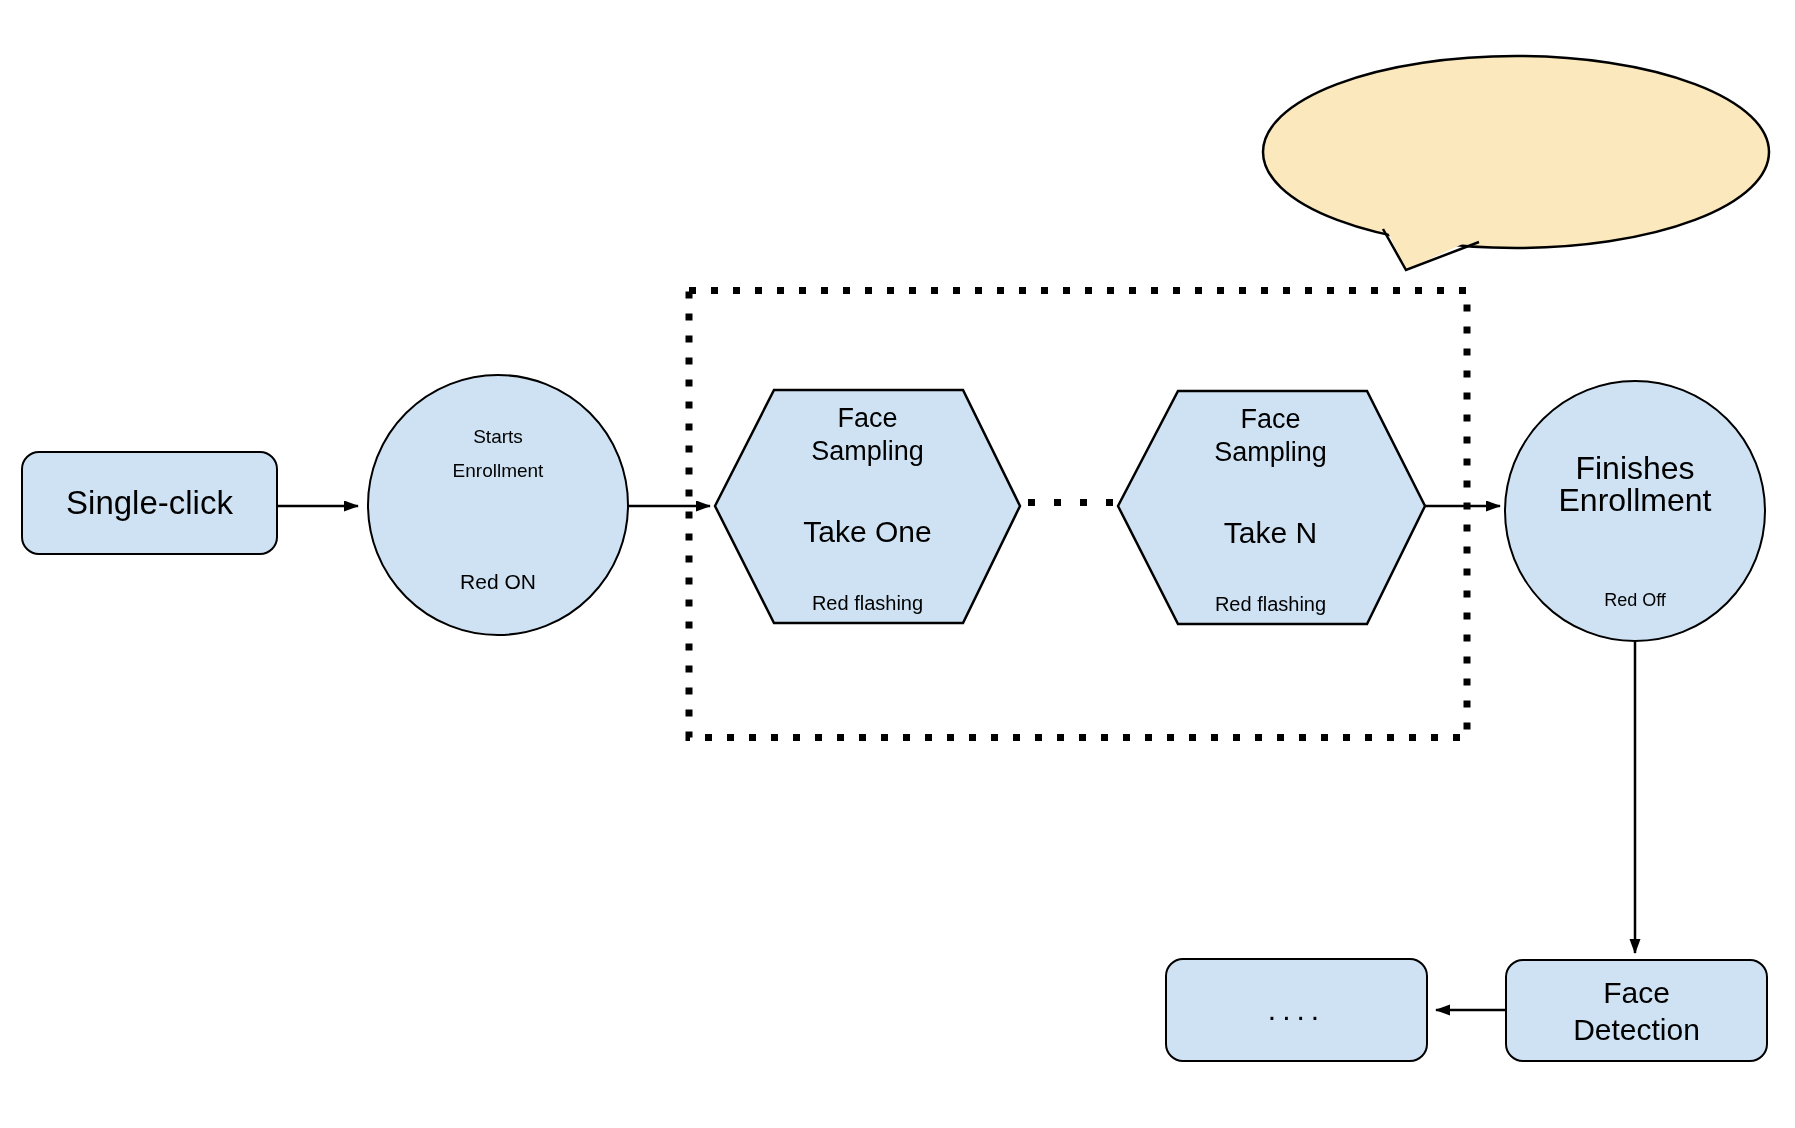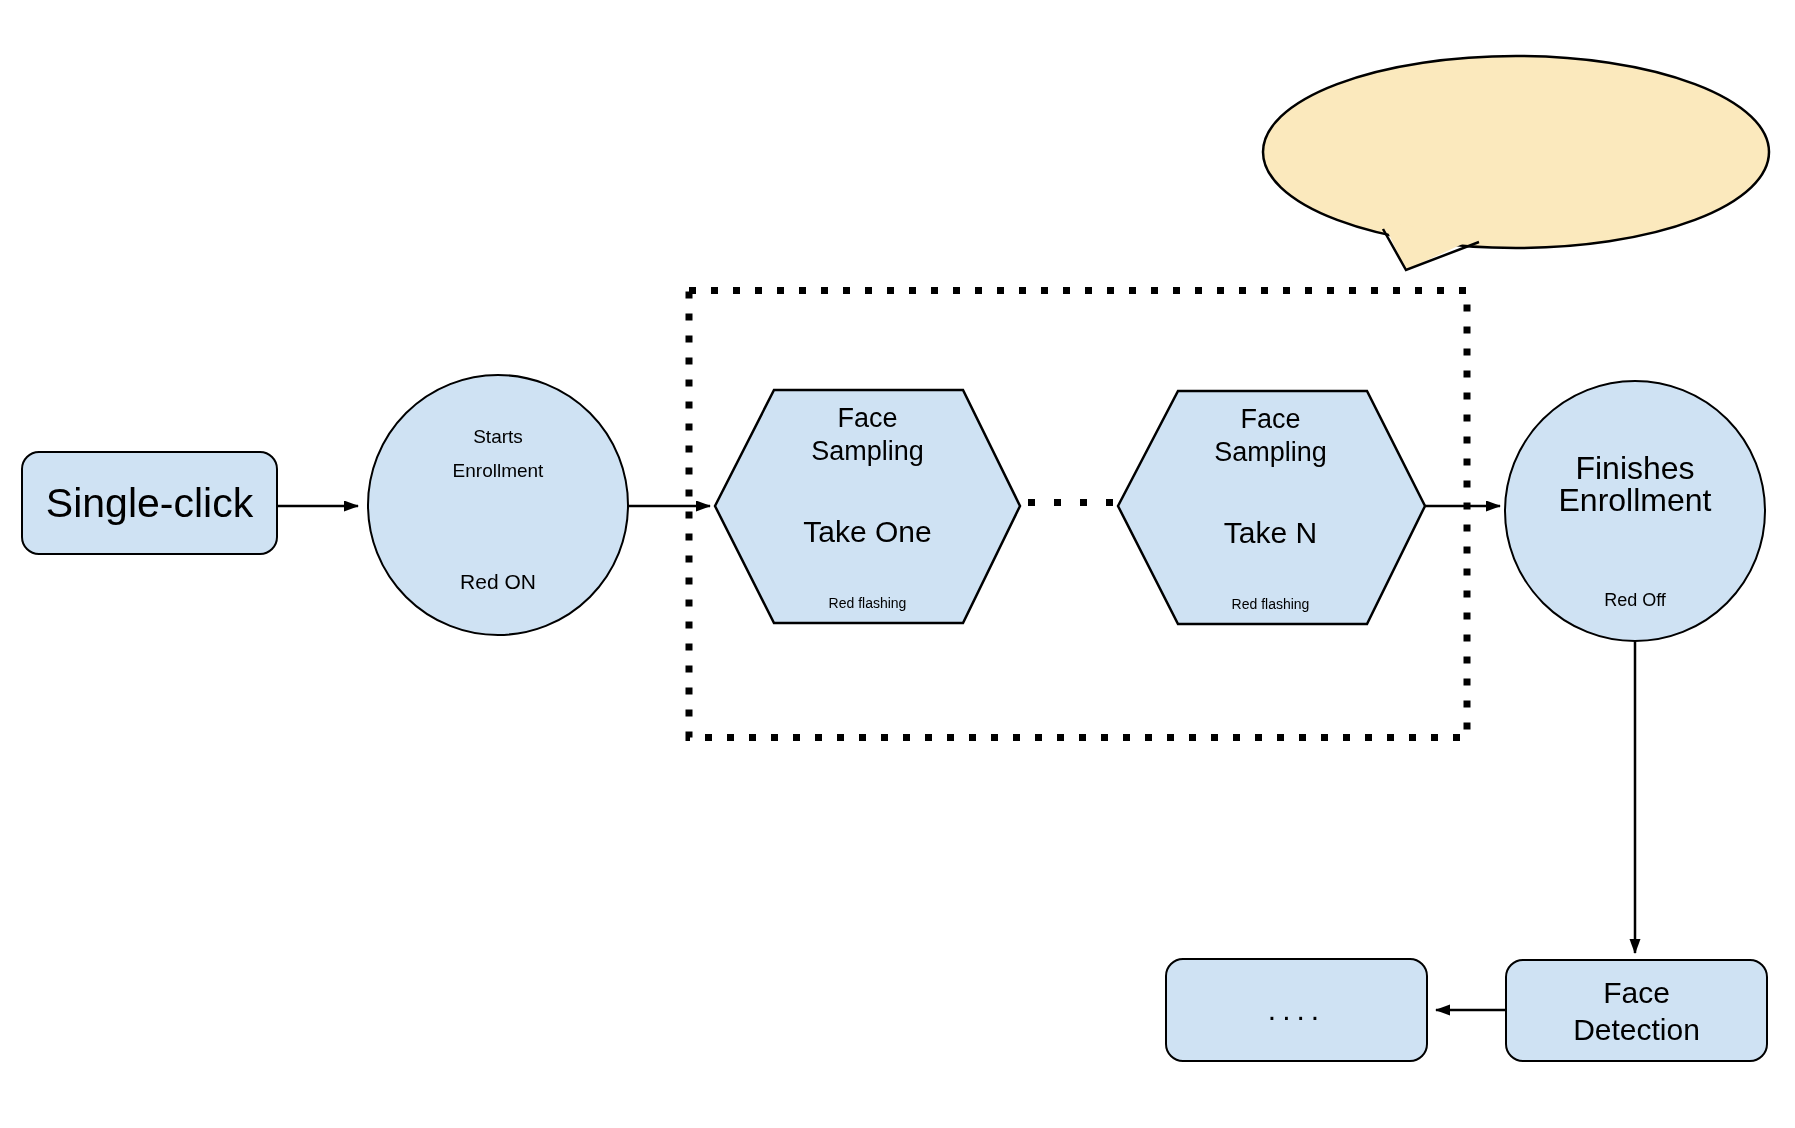"Single-click" #single-click { font-size: 41px -> 33px }
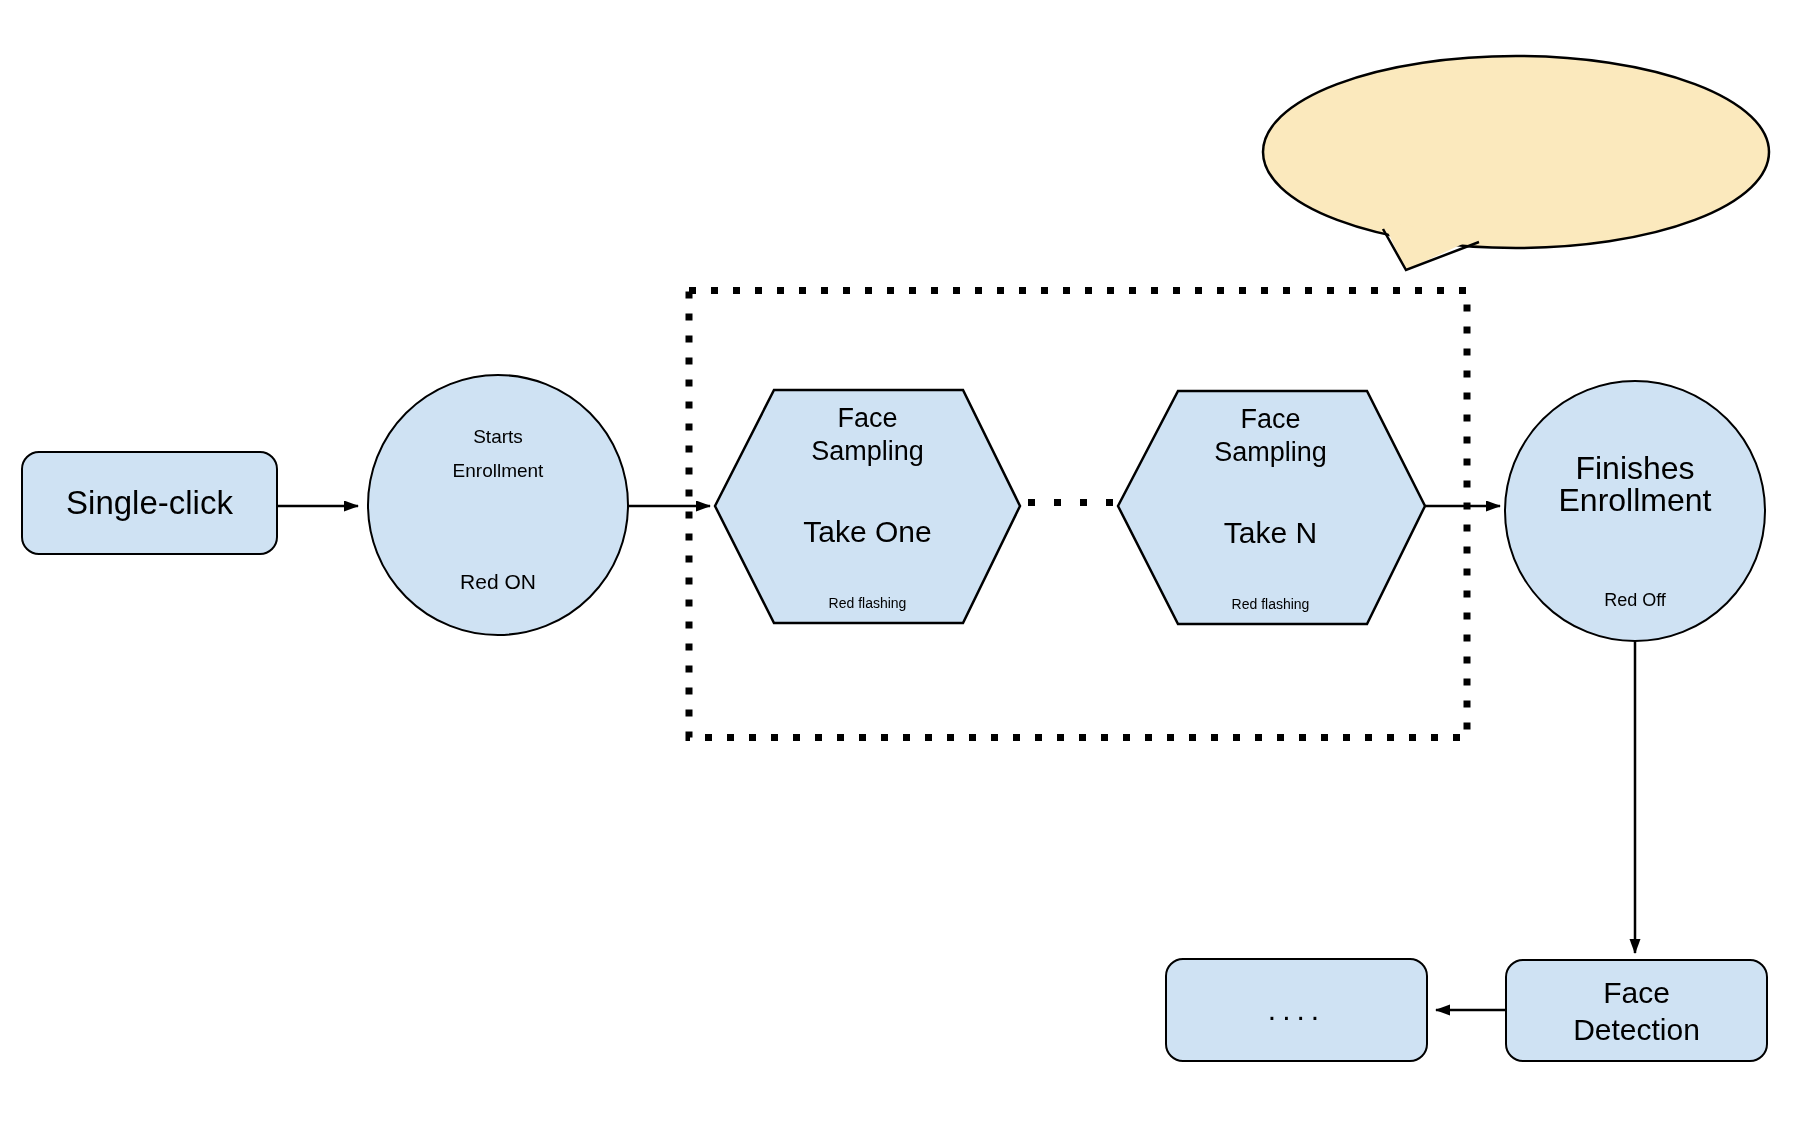"Red flashing" .hexoverlay .status { font-size: 14px -> 20px }
